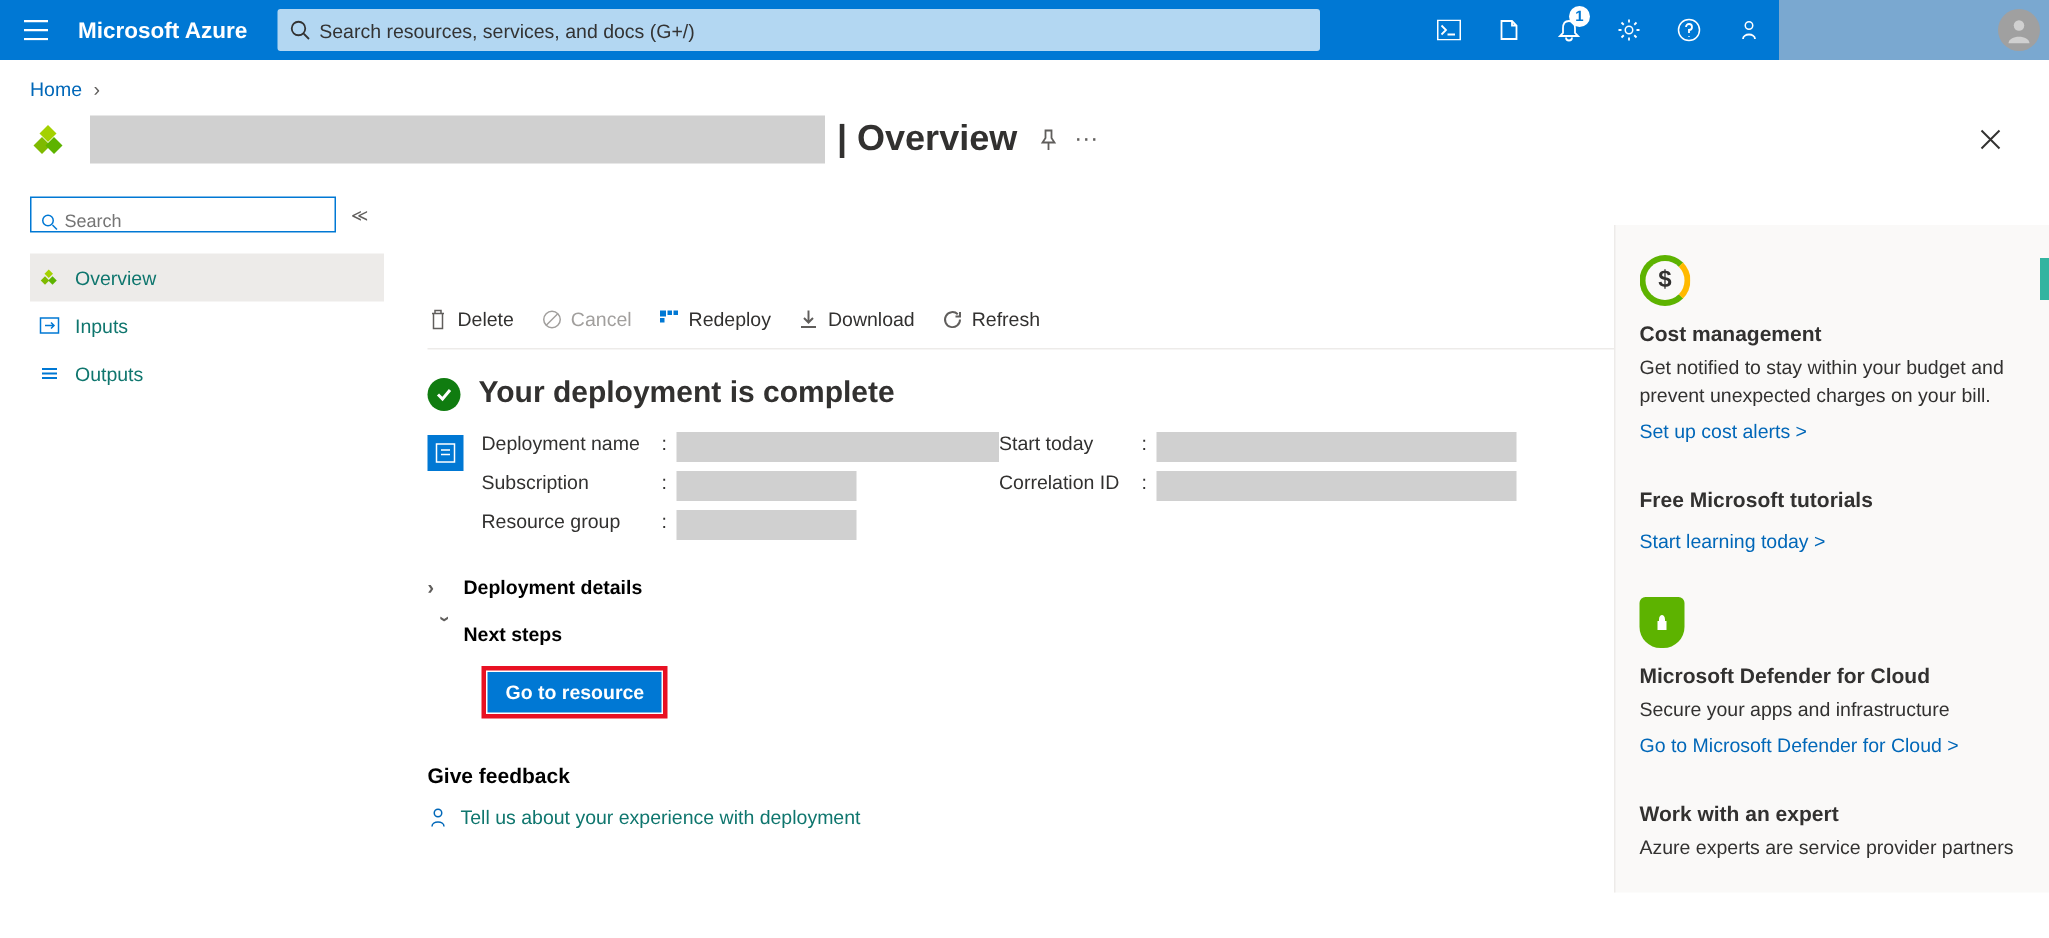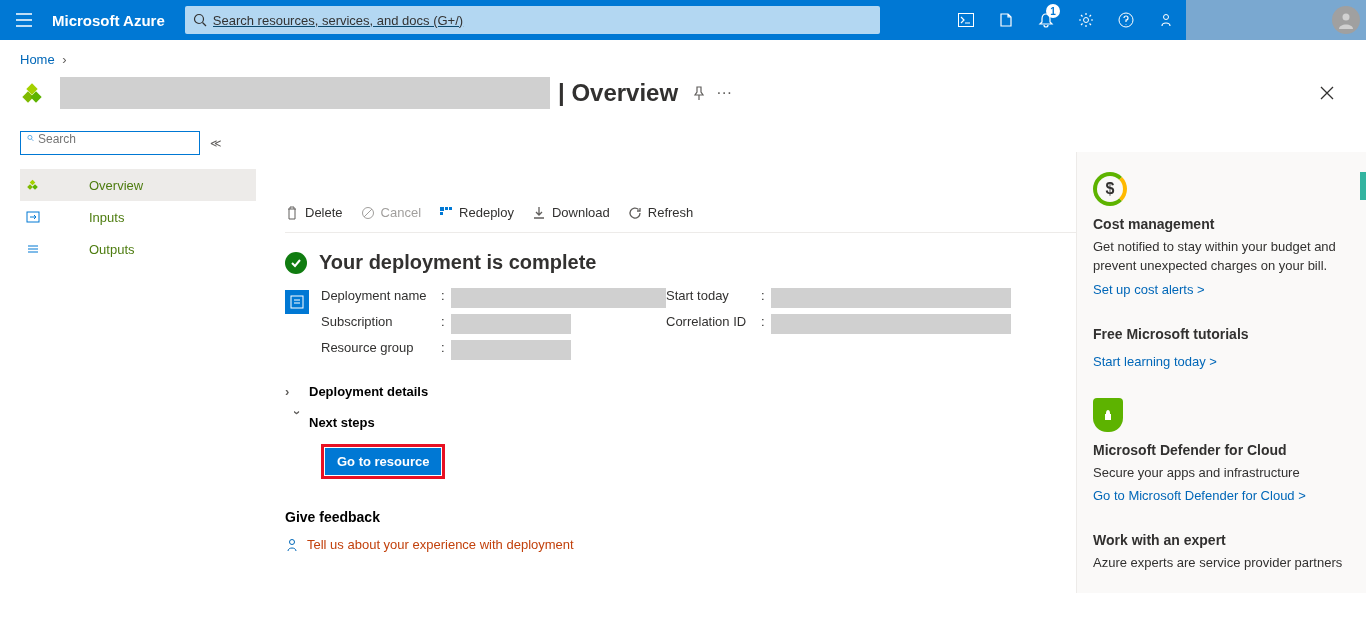"Search resources, services, and docs" .search-bar input { color: #0c4a6e -> #a21caf; text-decoration: underline -> none }
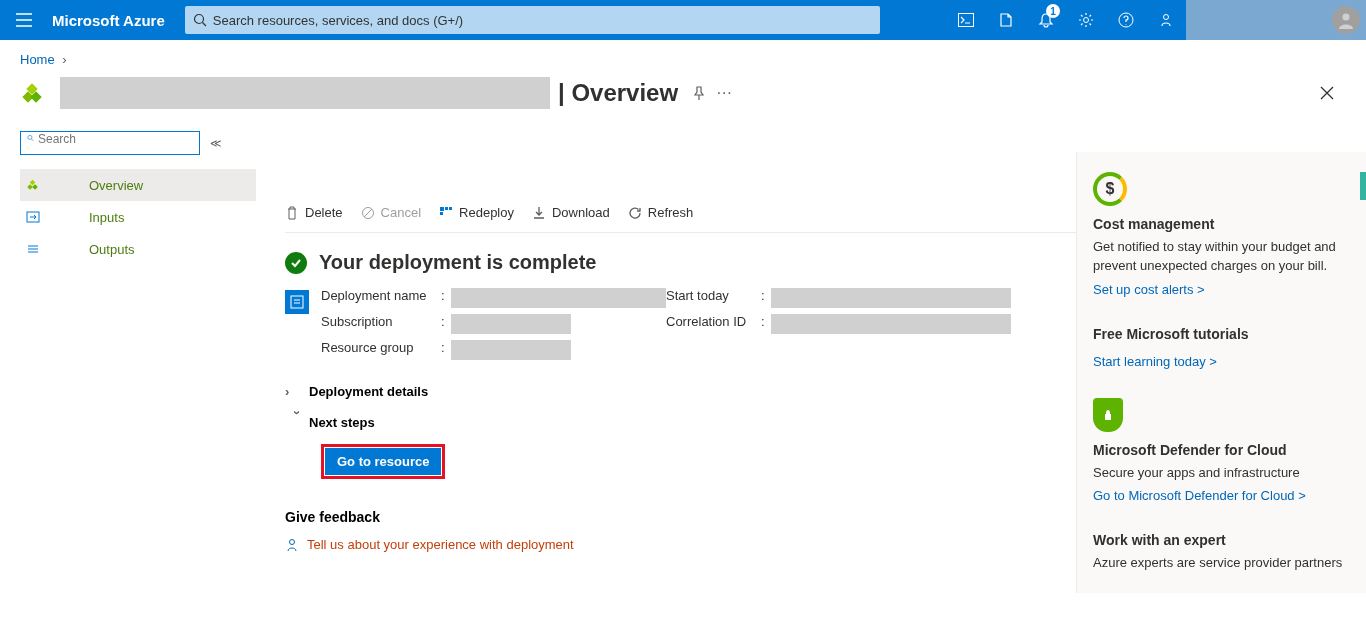"Search" .side-search { align-items: flex-start -> flex-end; width: 180px -> 204px }
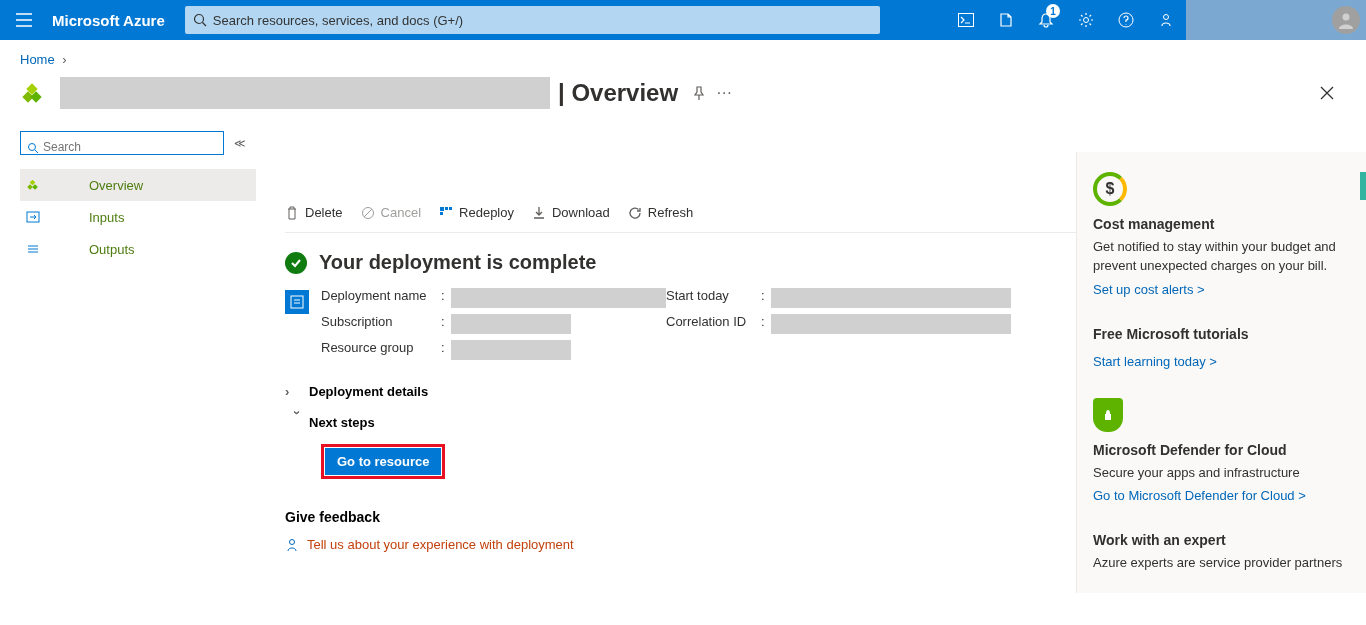"Overview" .nav-item { color: #4d7c0f -> #0f766e; gap: 39px -> none }
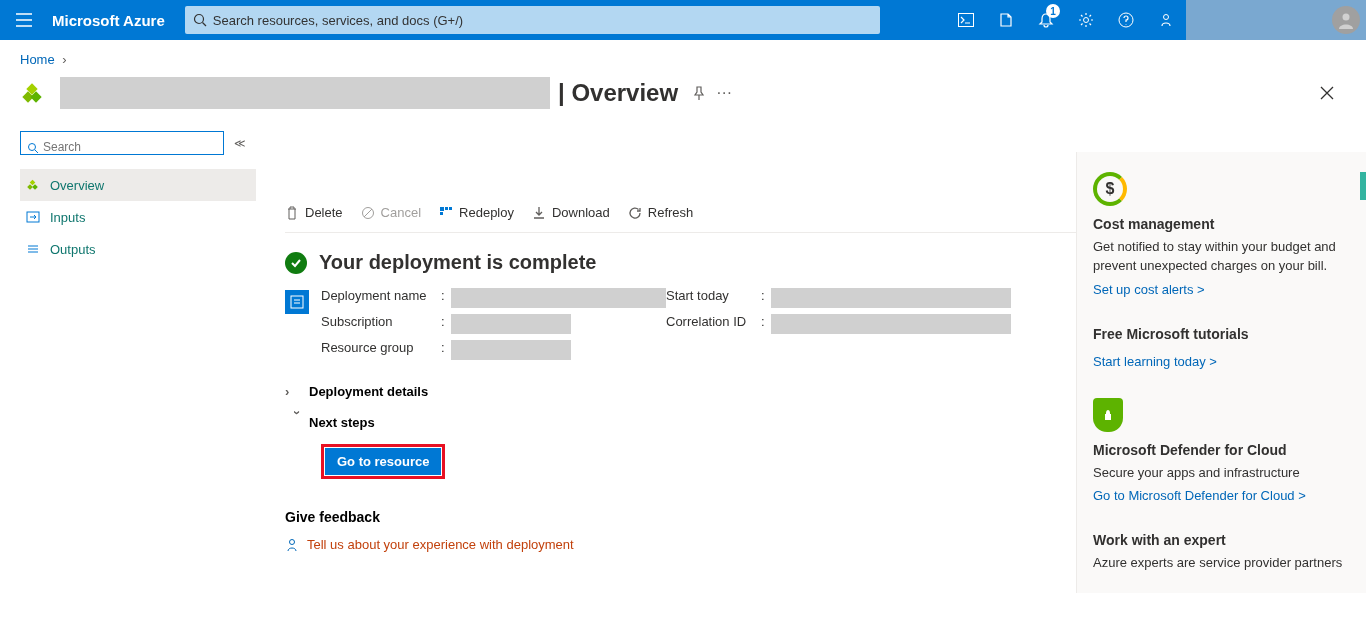"Tell us about your experience" .feedback-link { color: #c2410c -> #0f766e }
